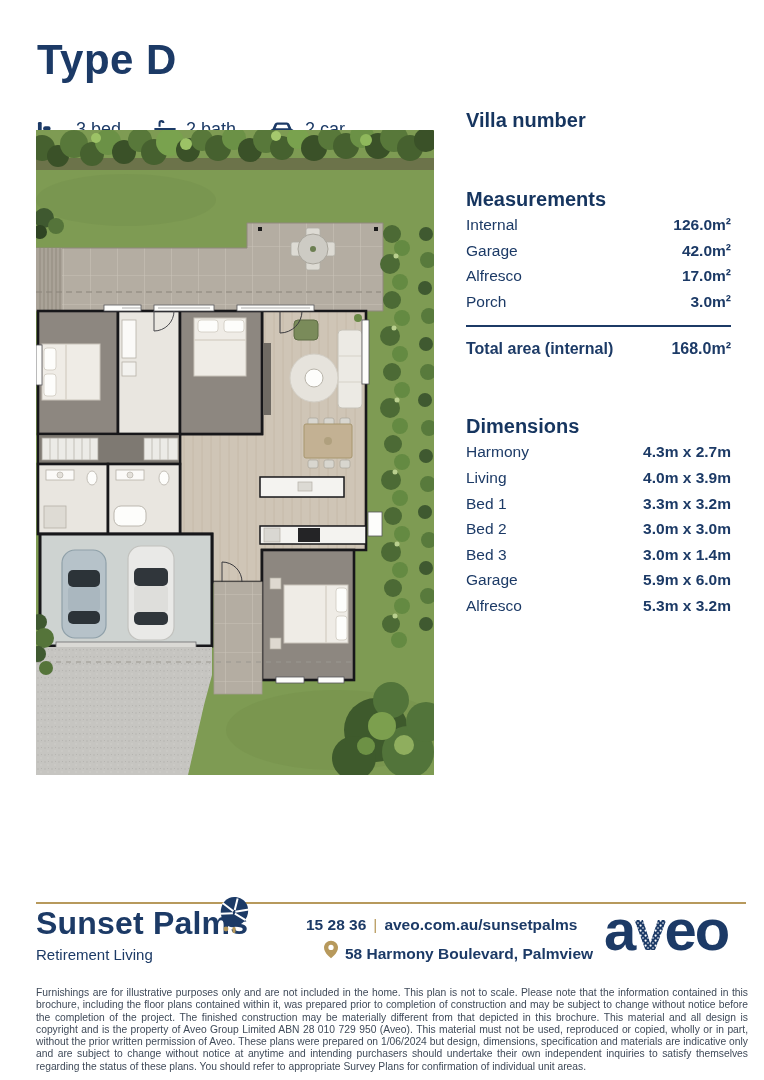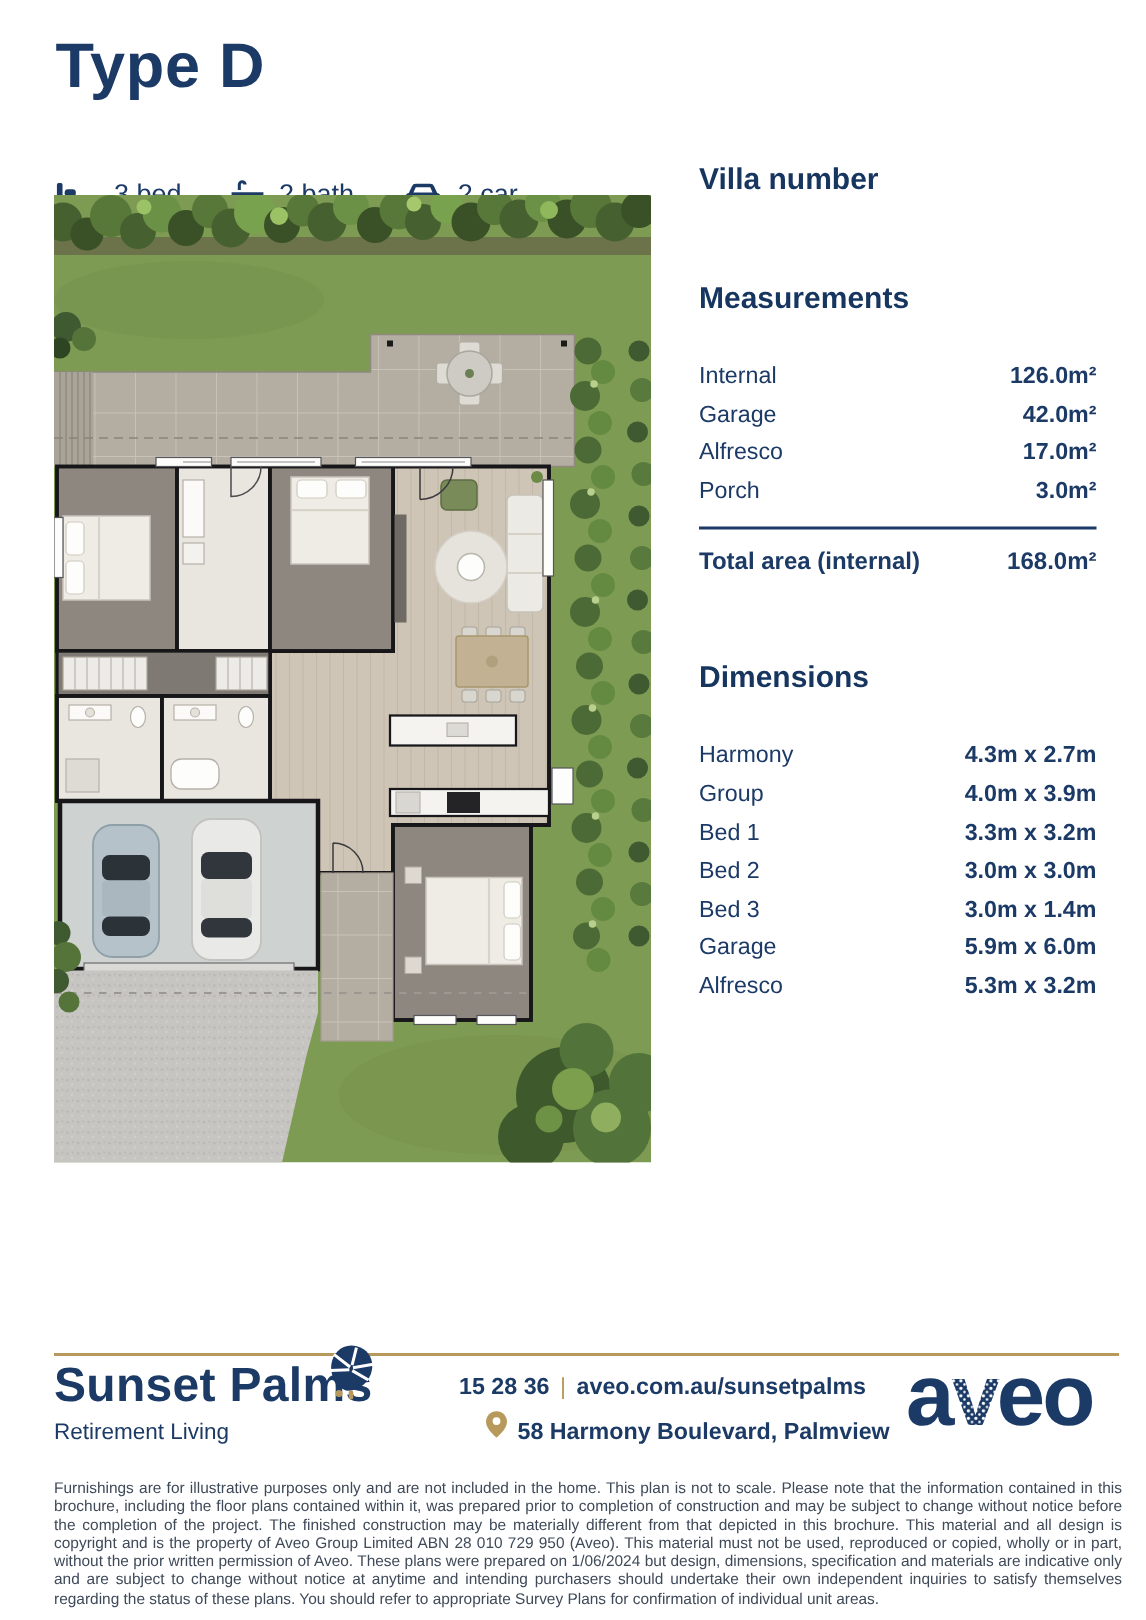"Type D" .title { top: 20px -> 36px }
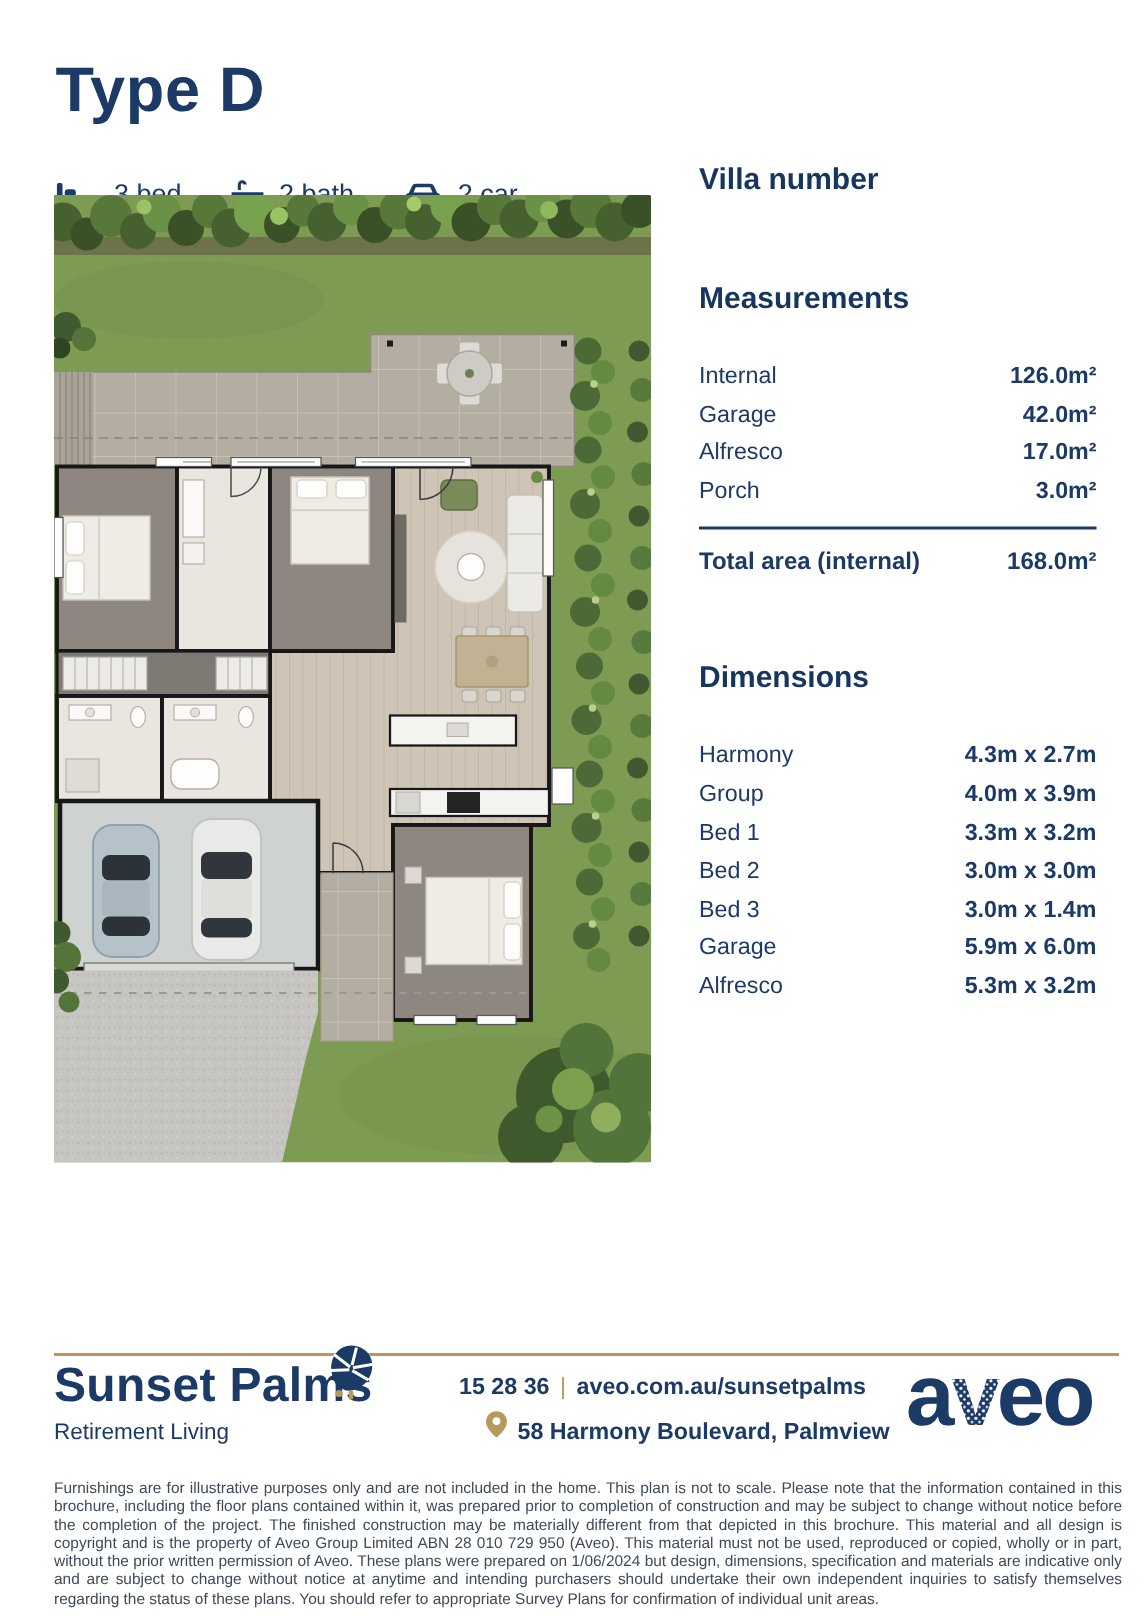"Internal" .rows { margin-top: 31px -> 5px }
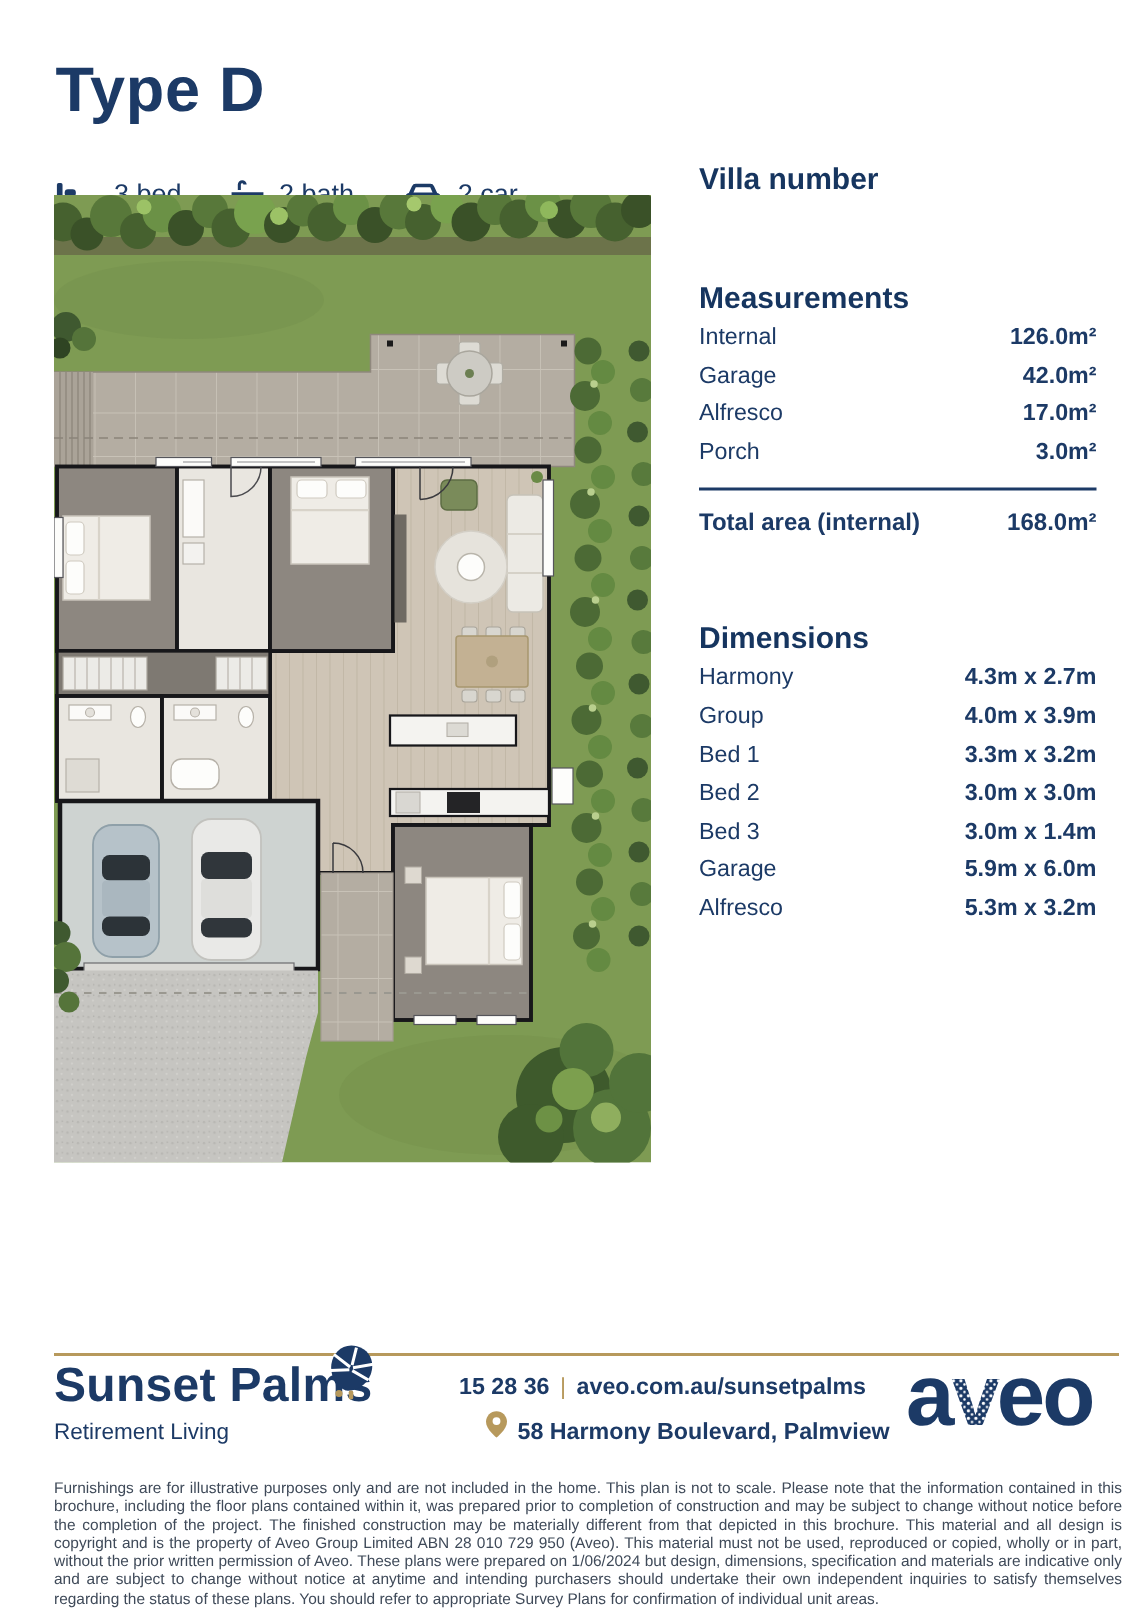"Group" span.lbl { text: Group -> Living }
